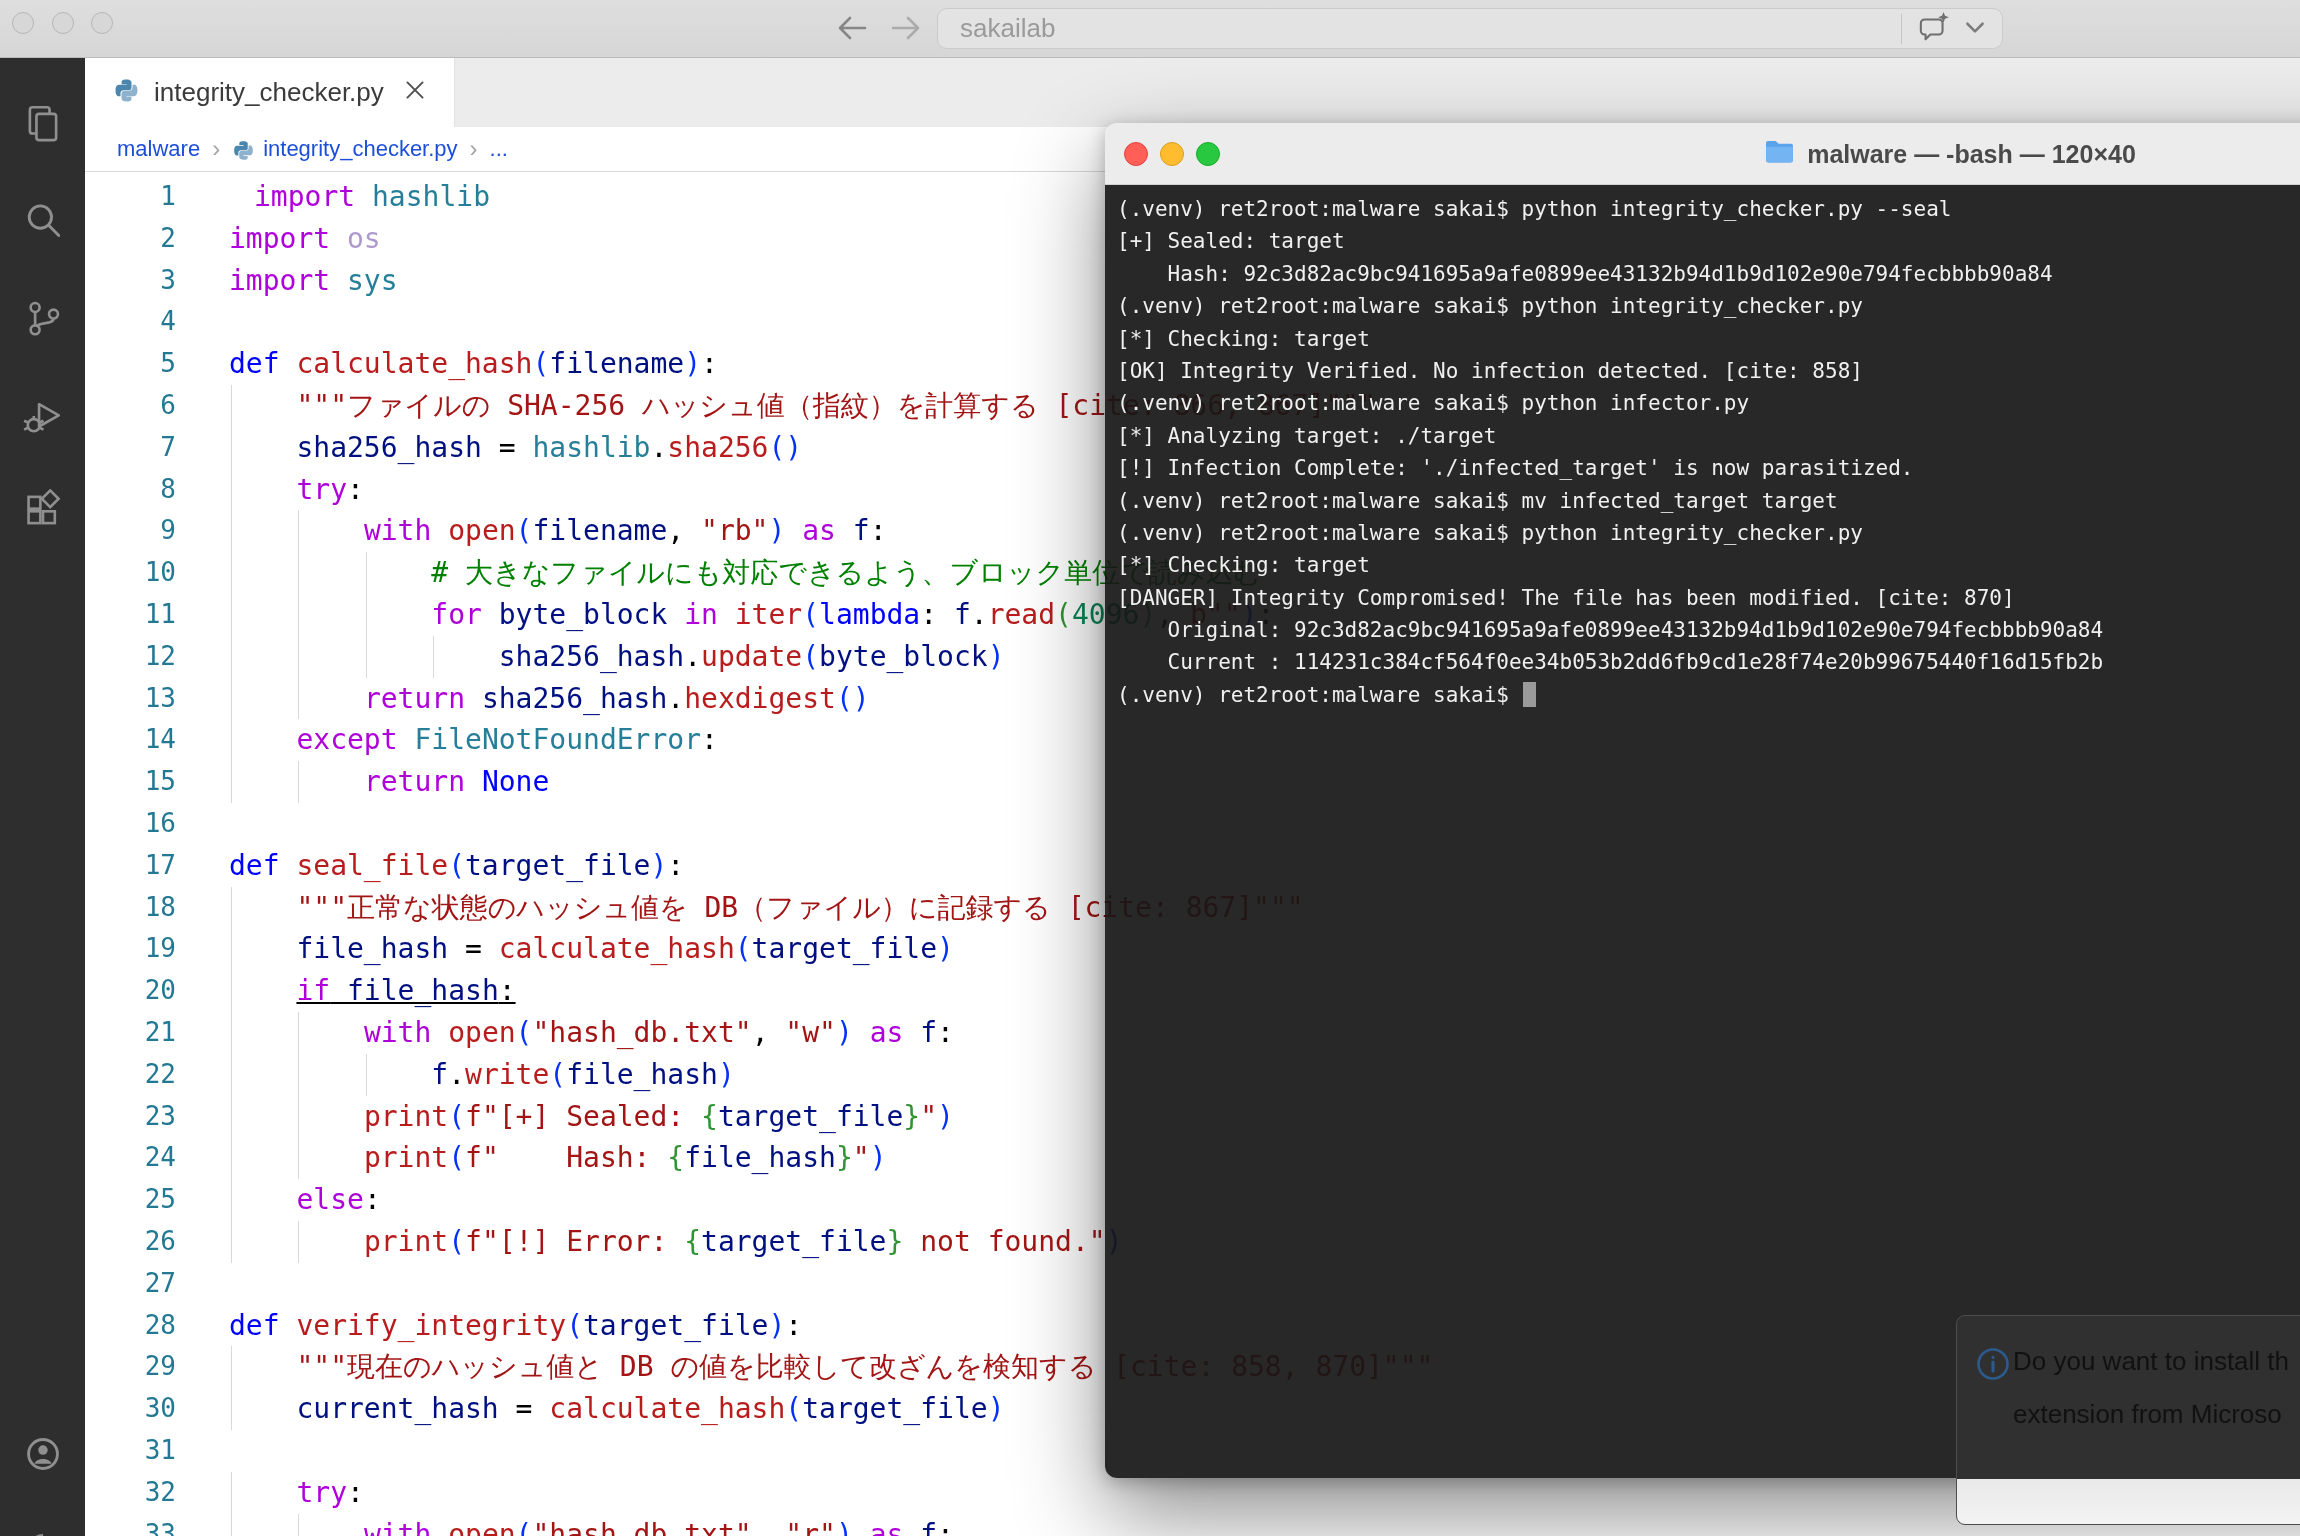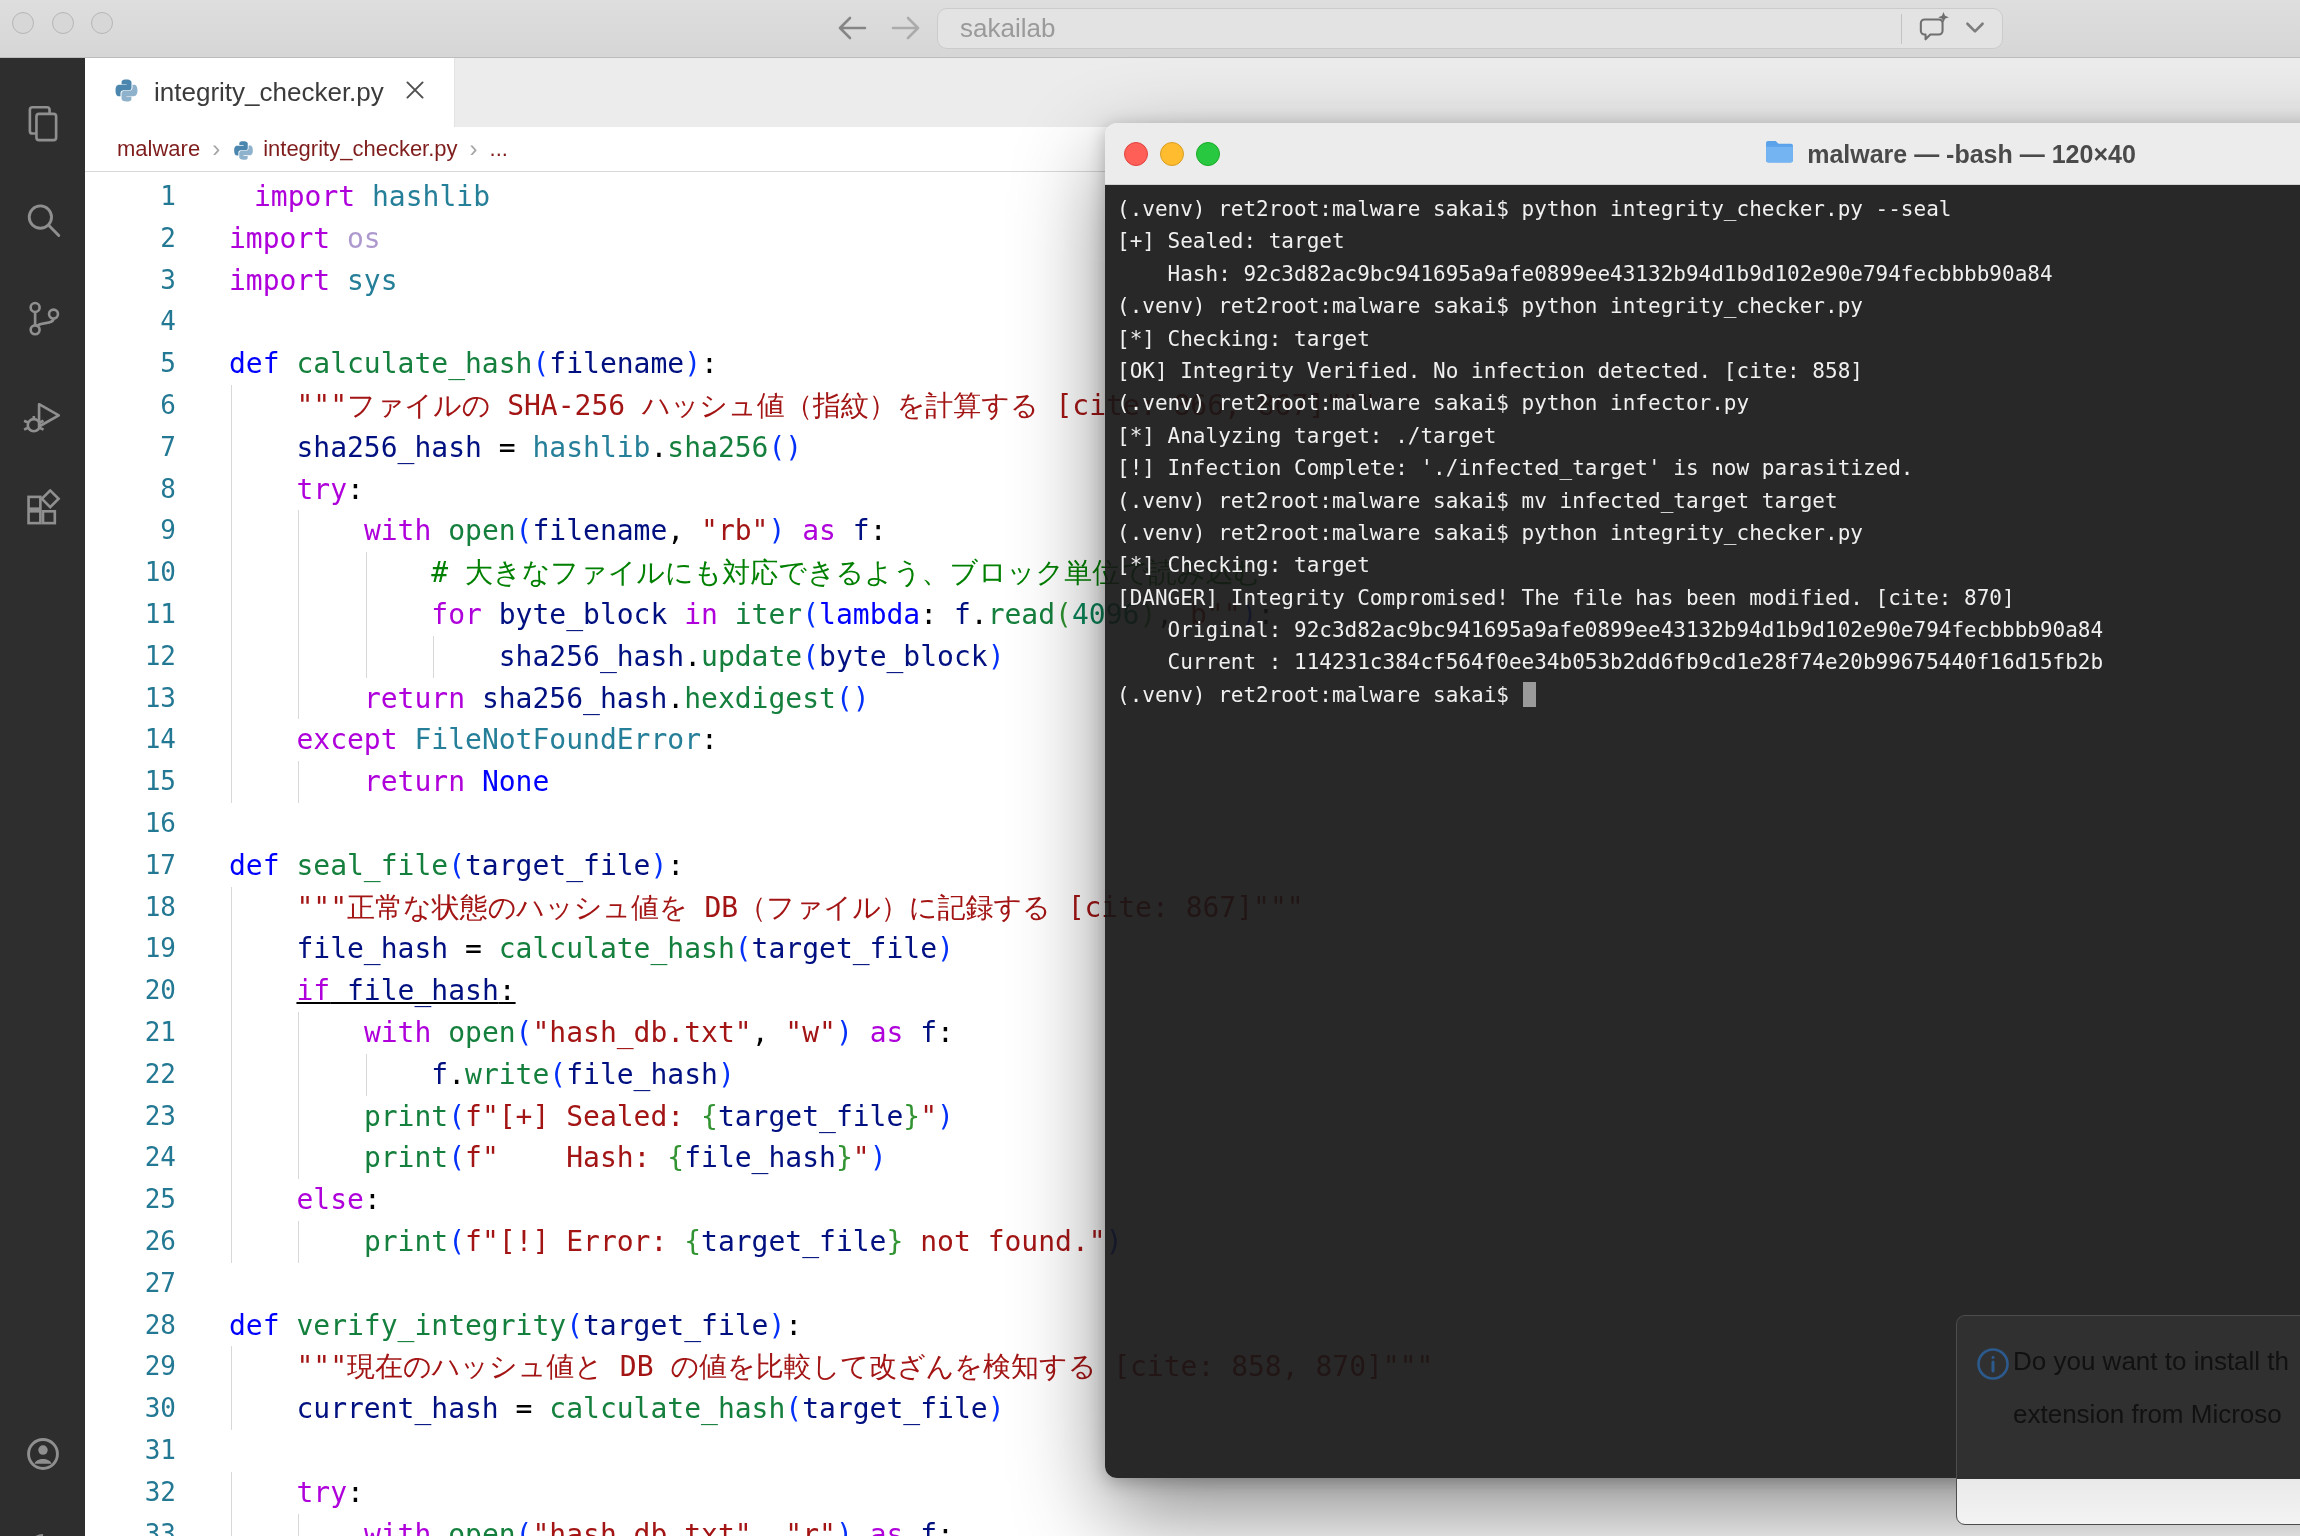"malware" .crumb { color: #7f1d1d -> #1d4ed8 }
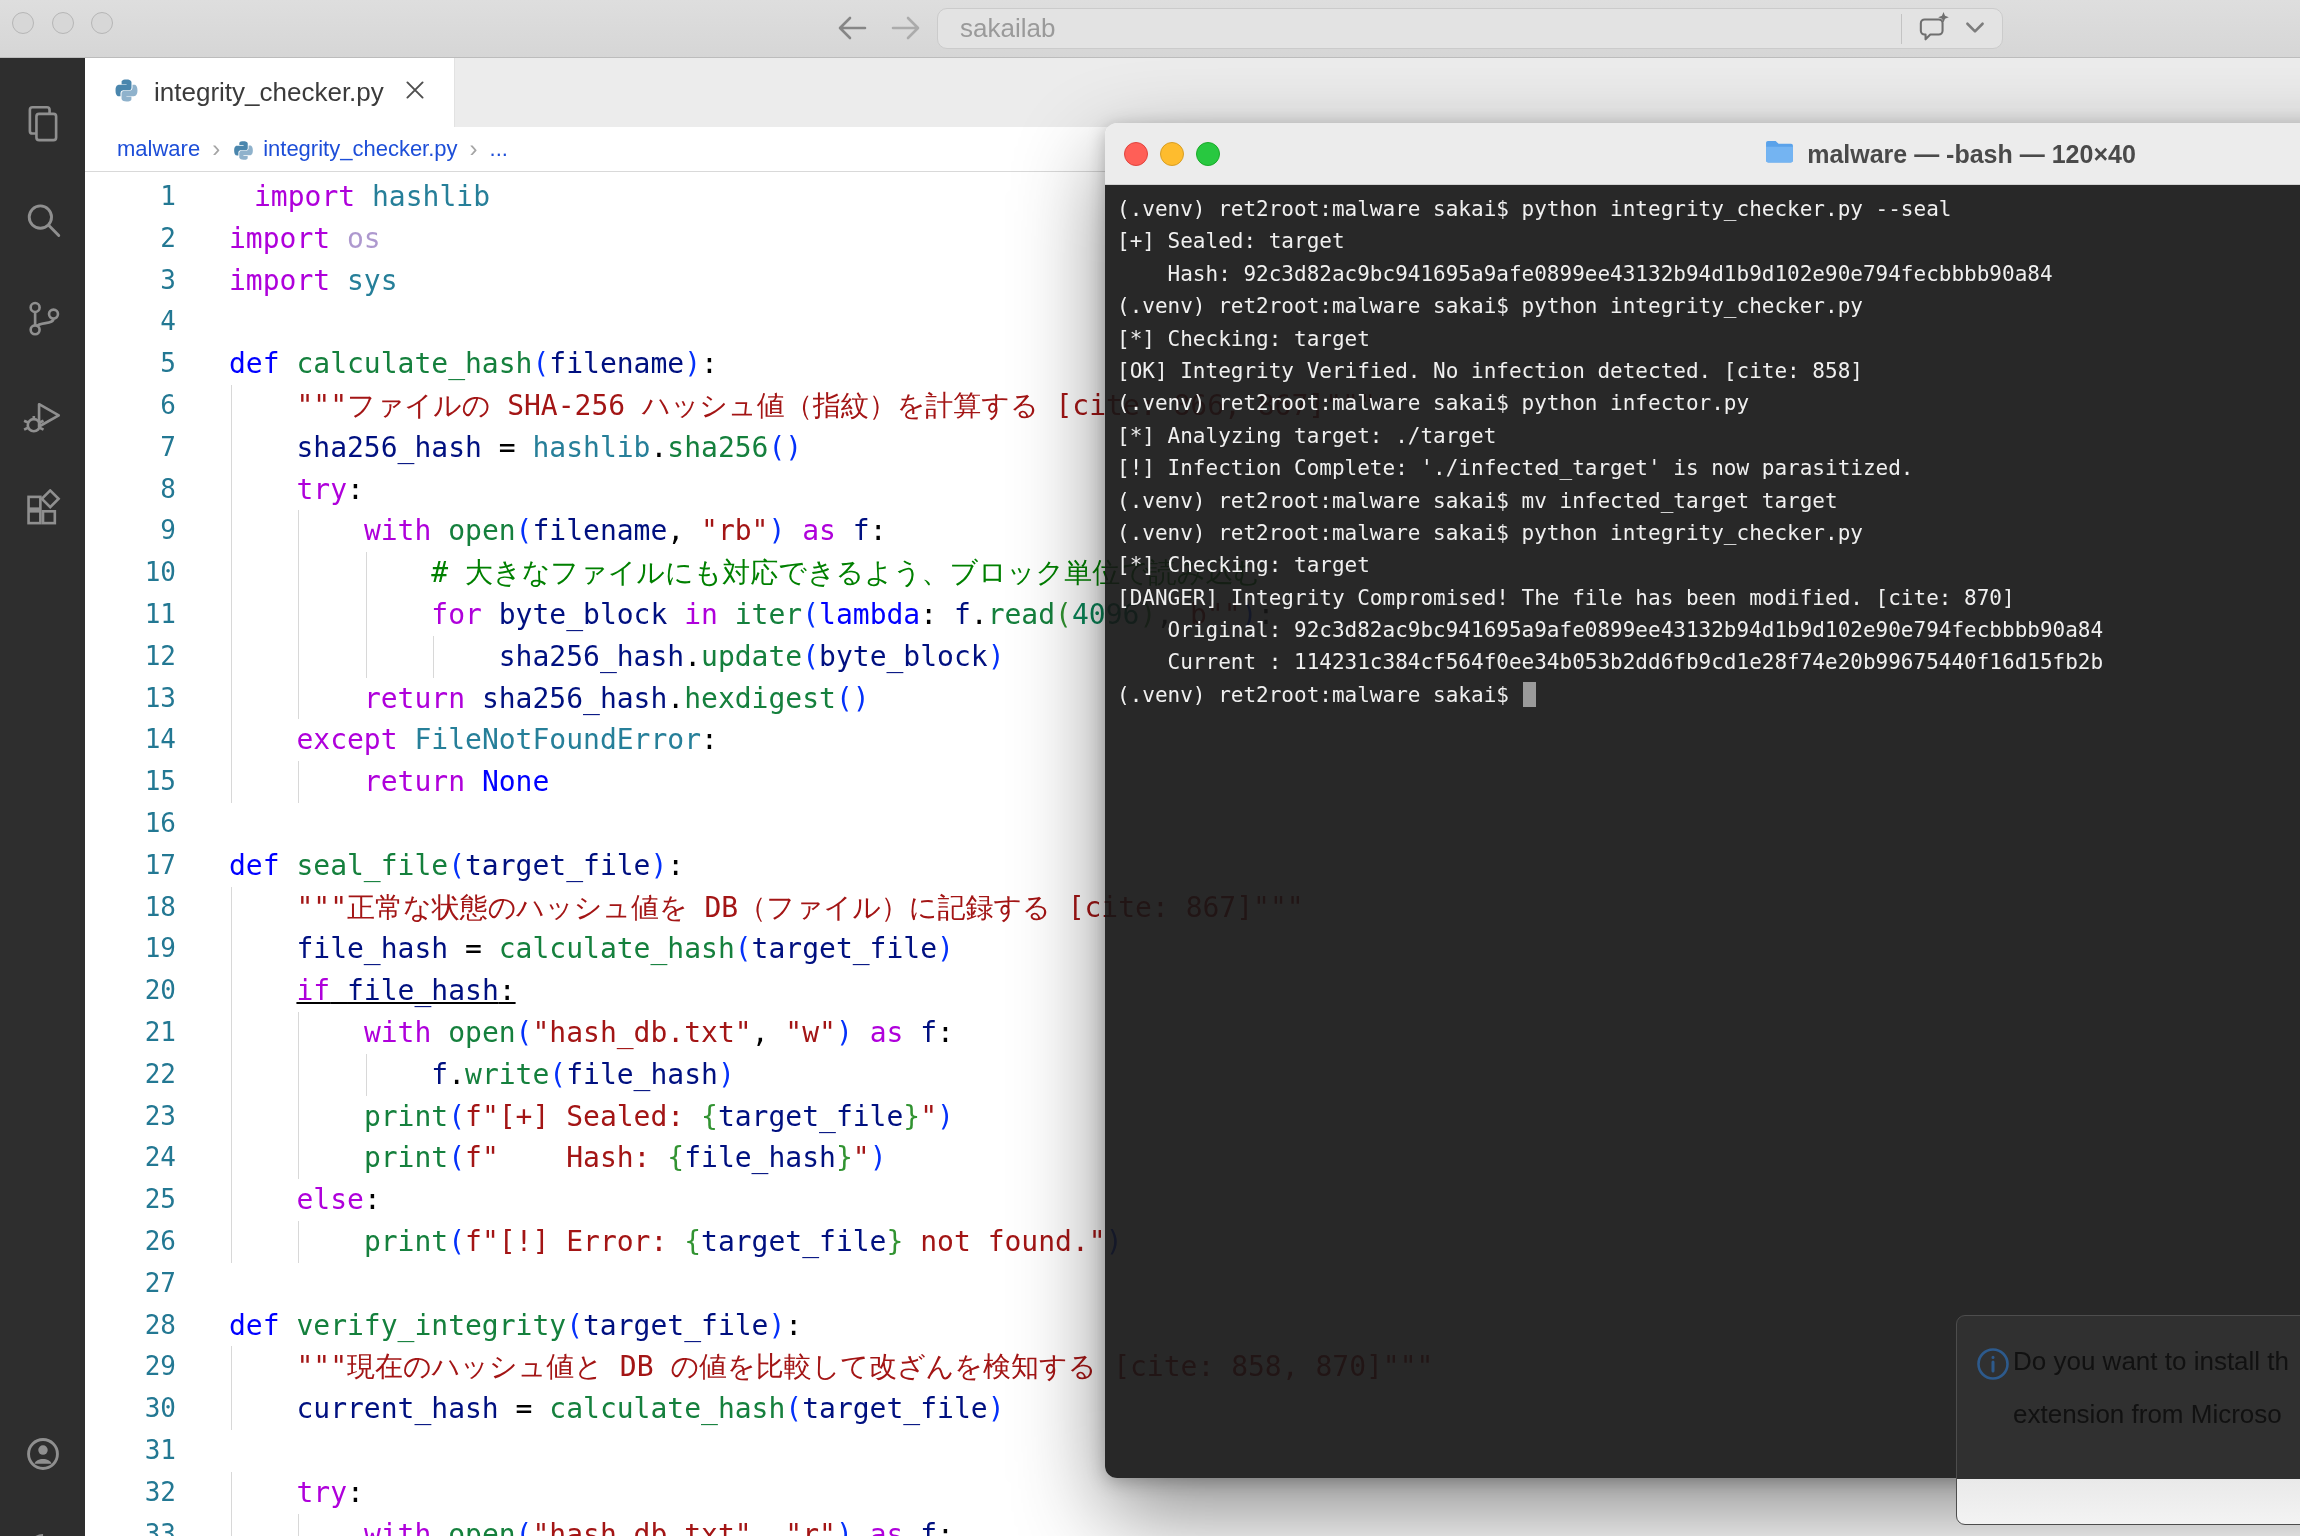"calculate_hash" .tk-f { color: #15803d -> #b91c1c }
